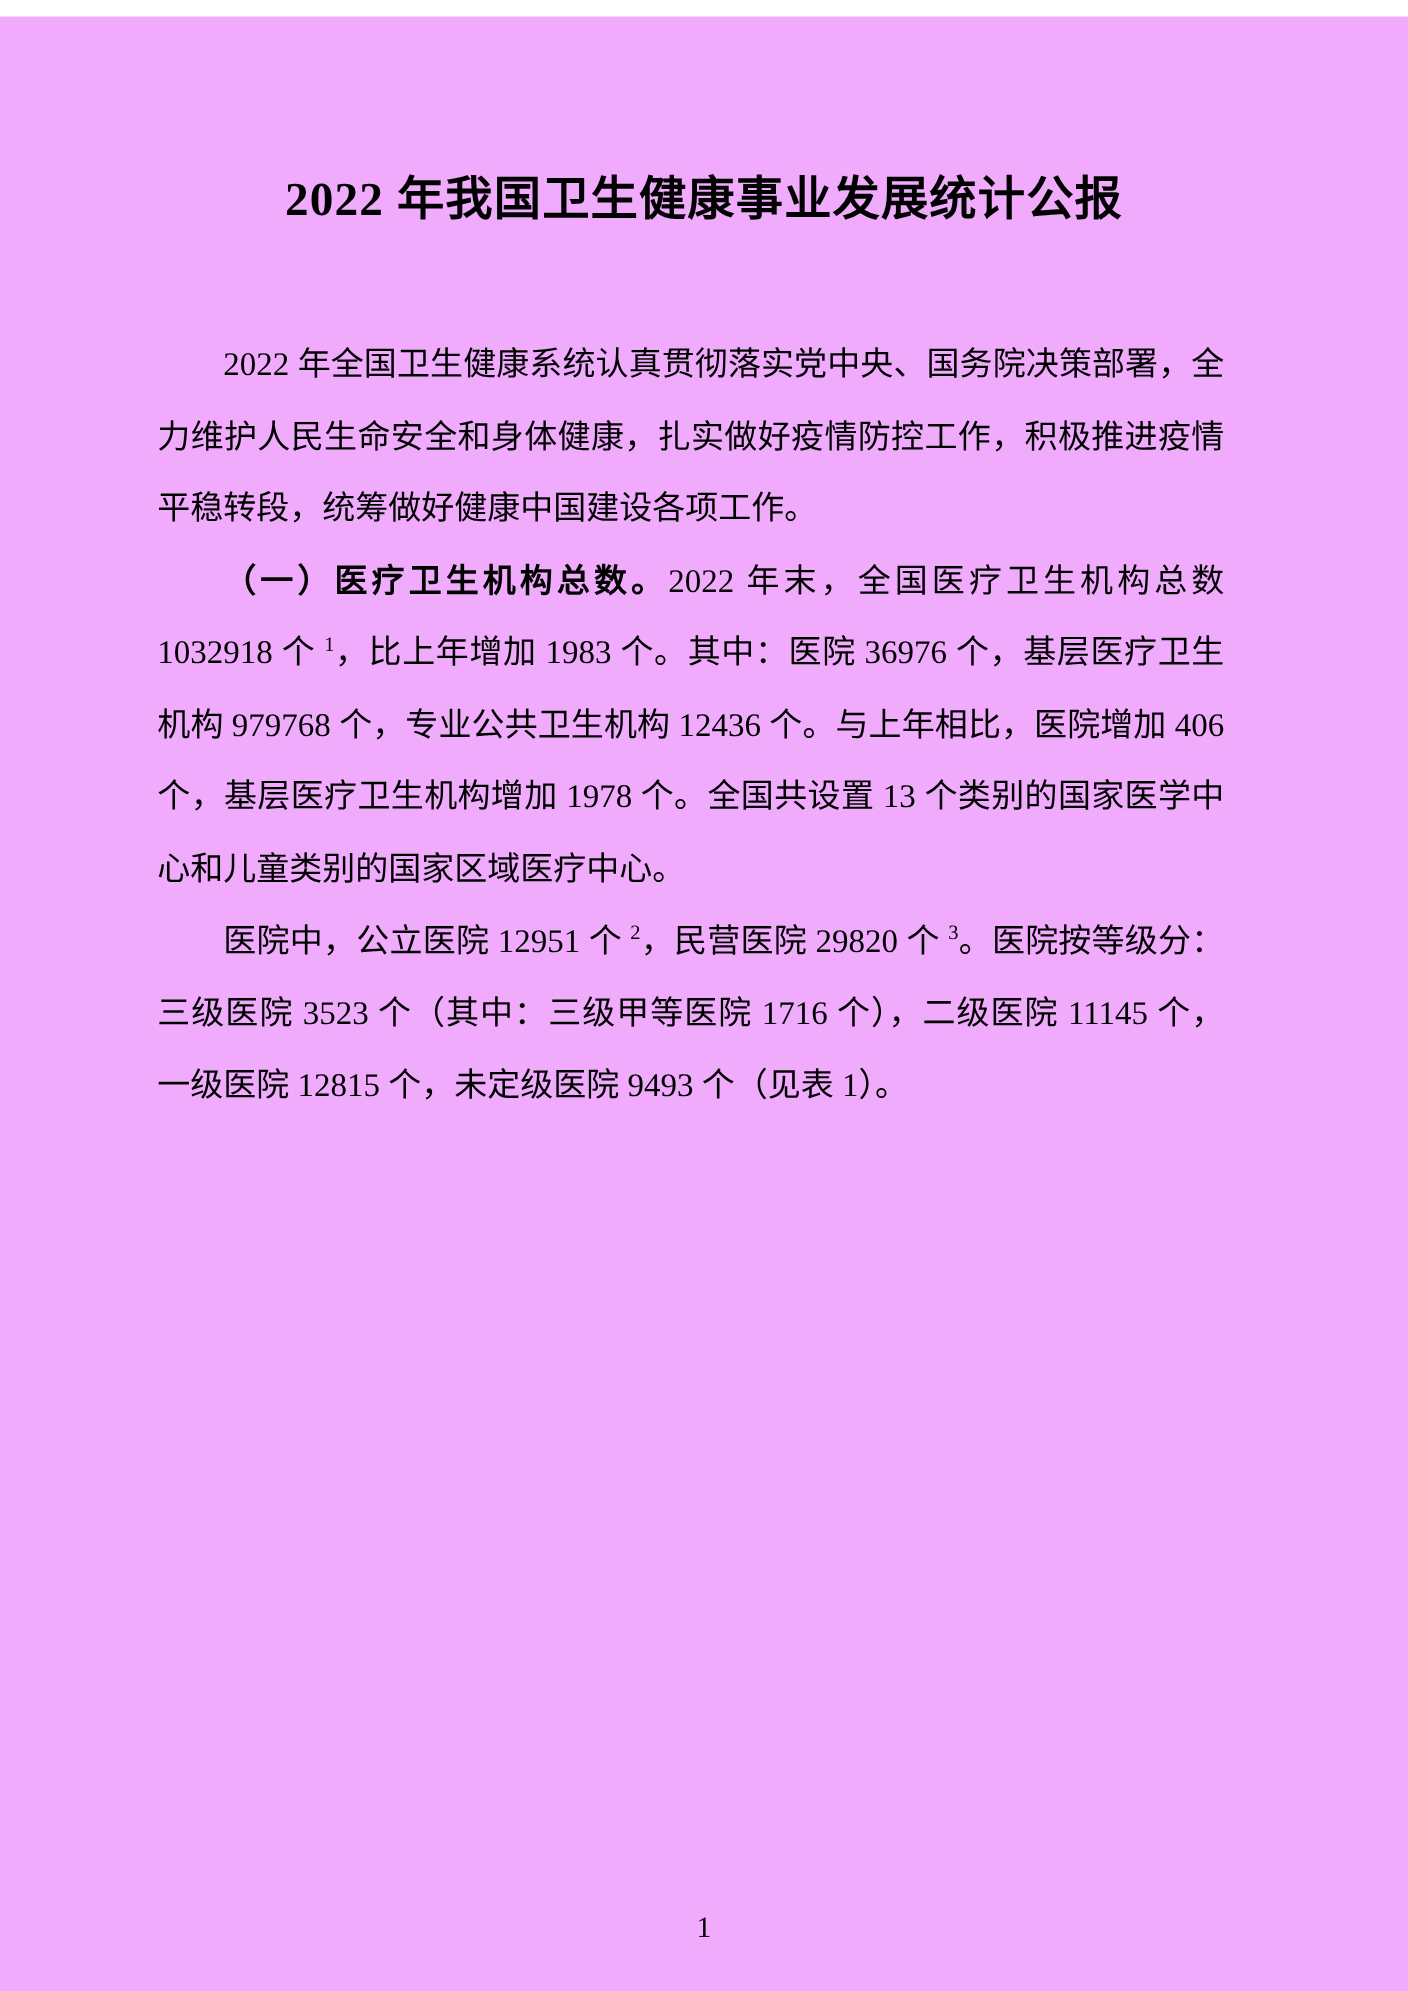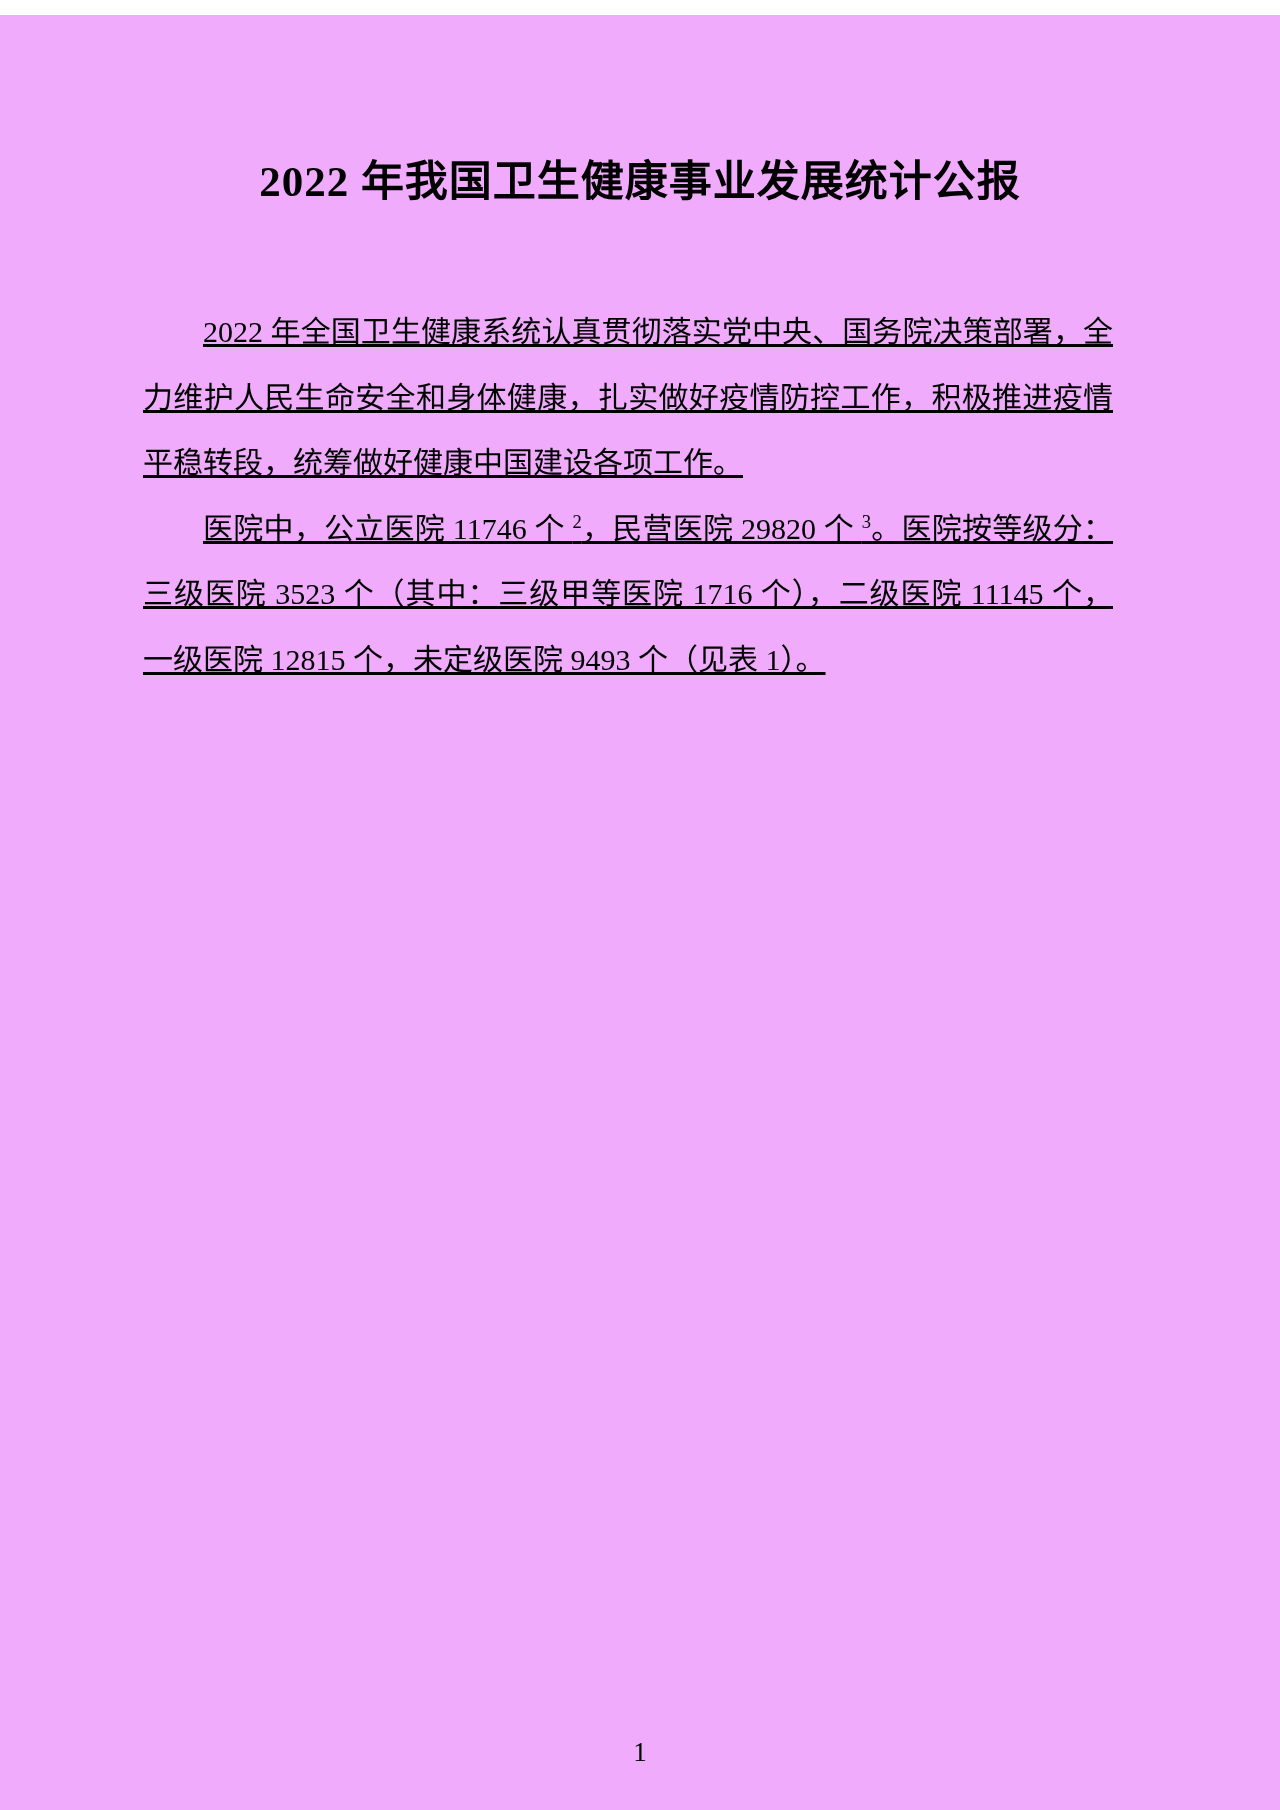"2022" .para { text-decoration: underline -> none }
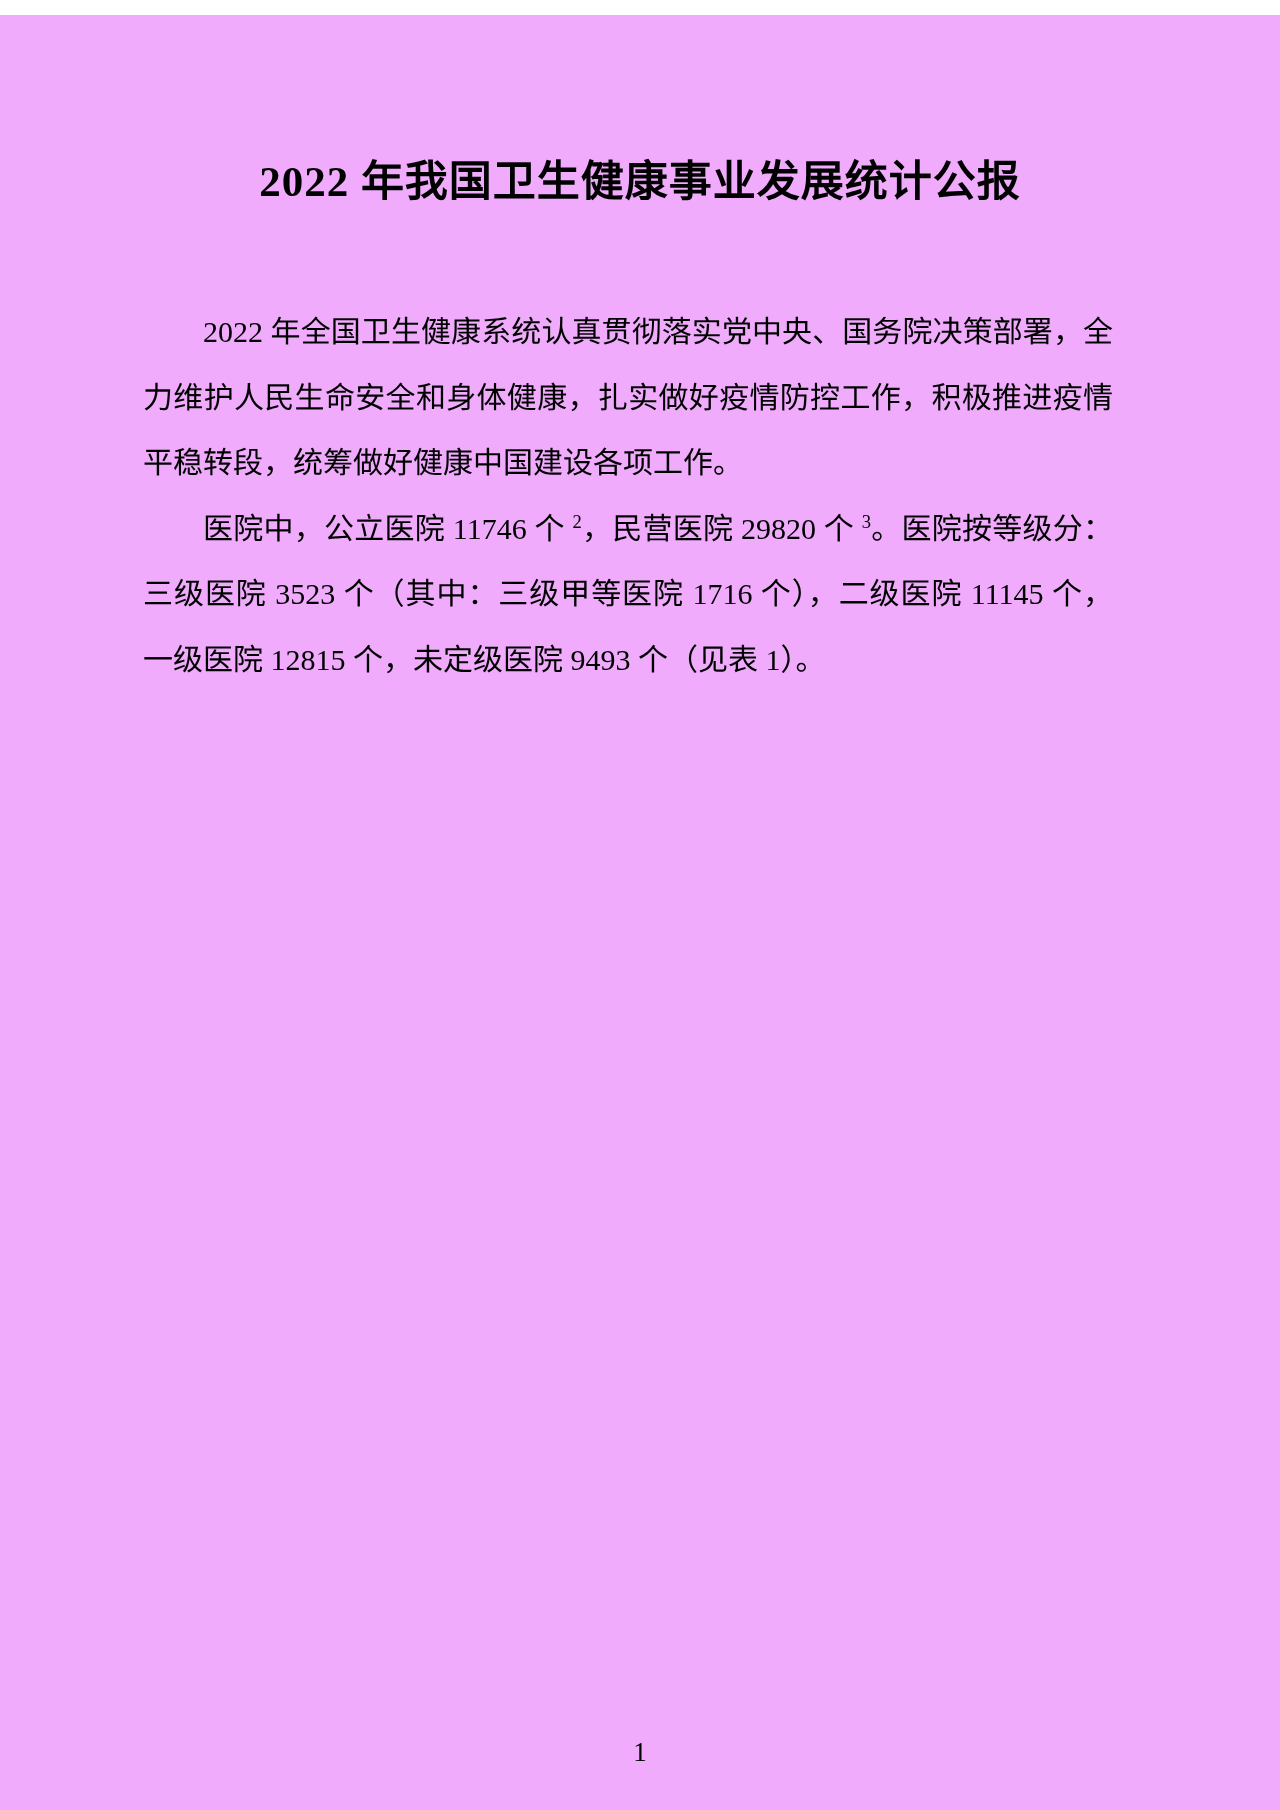"（一）医疗卫生机构总数。2022 年末，全国医疗卫生机构总数 1032918 个" p.para { html: none -> <p><span>（一）医疗卫生机构总数。</span><span>2022 年末，全国医疗卫生机构总数 1032918 个 </span><sup>1</sup><span>，比上年增加 1983 个。其中：医院 36976 个，基层医疗卫生机构 979768 个，专业公共卫生机构 12436 个。与上年相比，医院增加 406 个，基层医疗卫生机构增加 1978 个。全国共设置 13 个类别的国家医学中心和儿童类别的国家区域医疗中心。</span></p> }
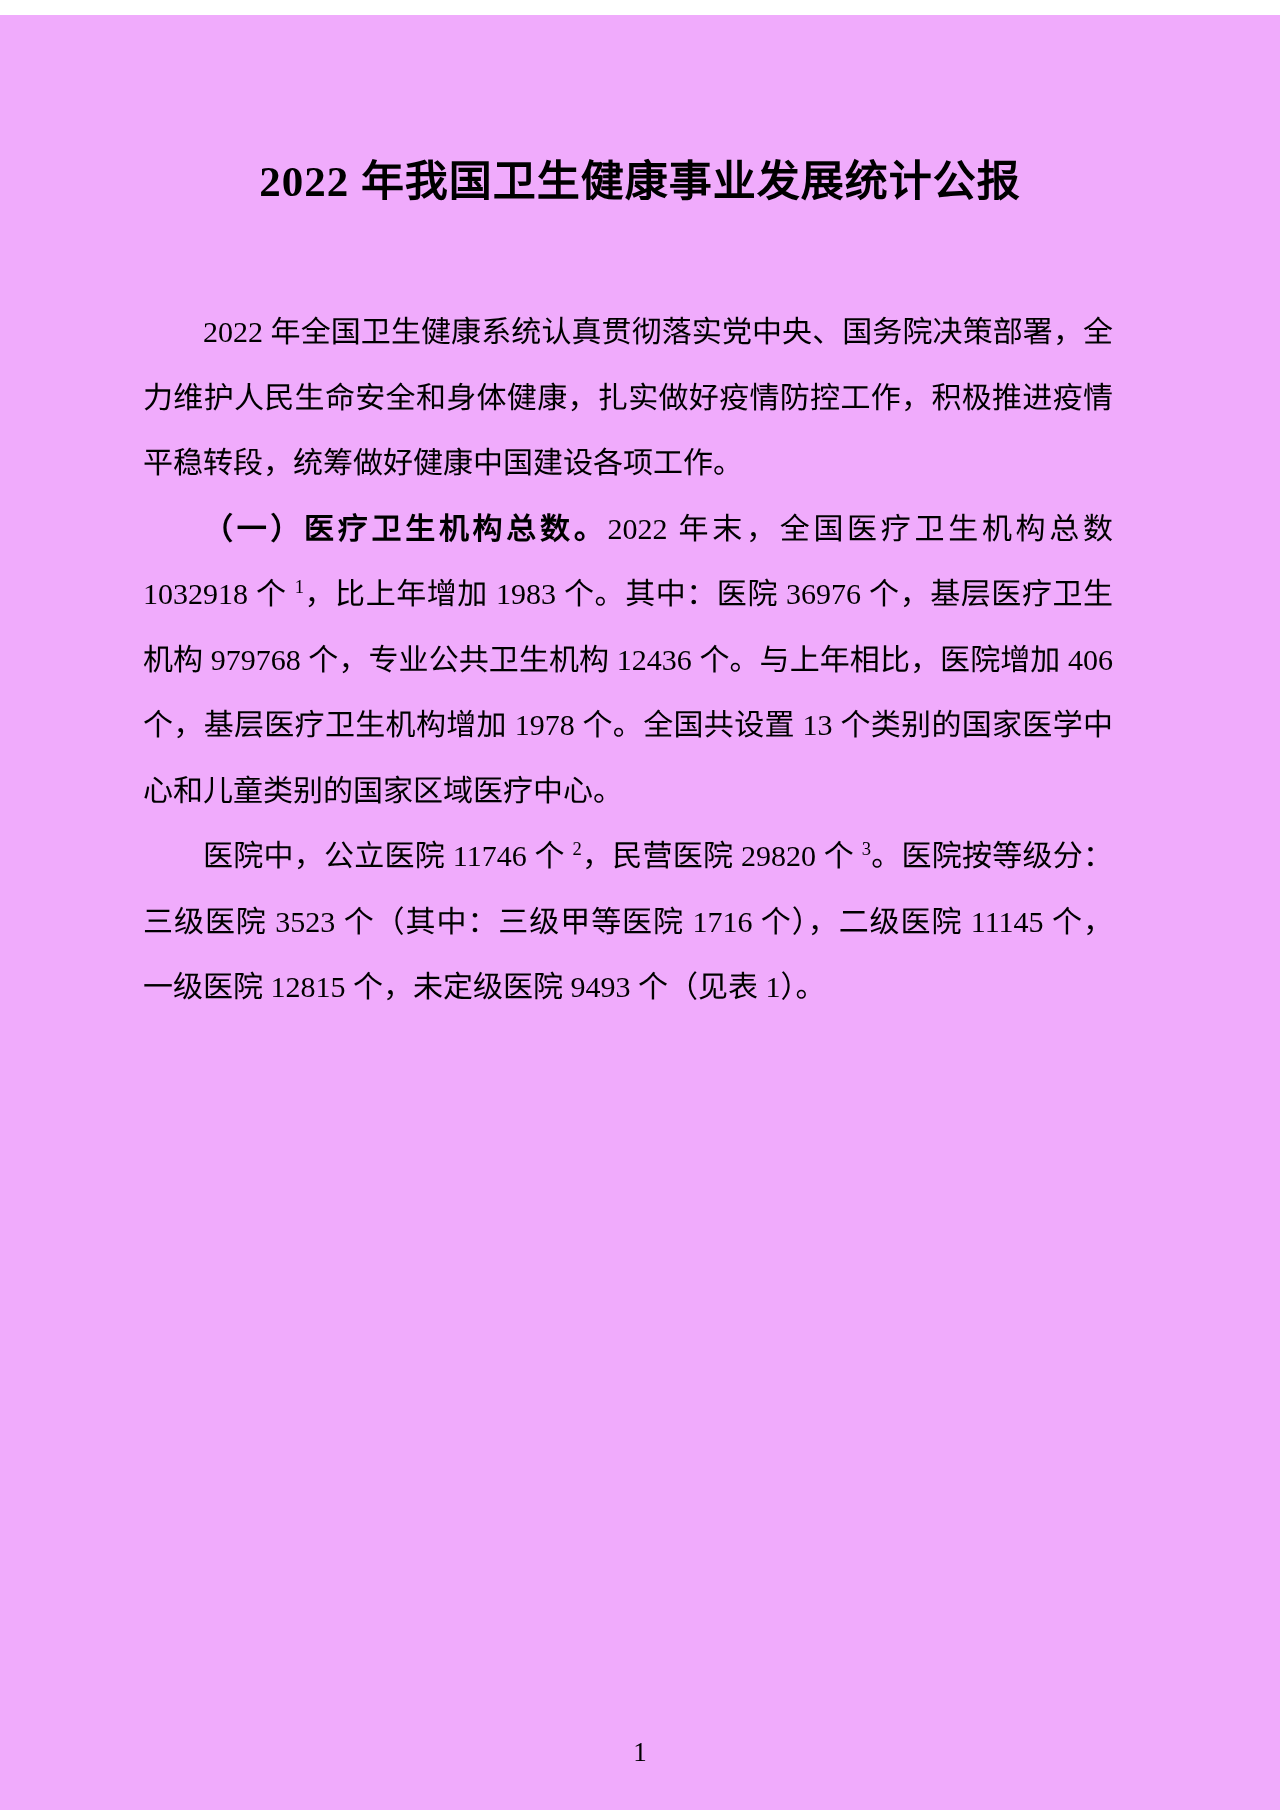"医院中，公立医院 11746 个" span { text: 11746 -> 12951 }
